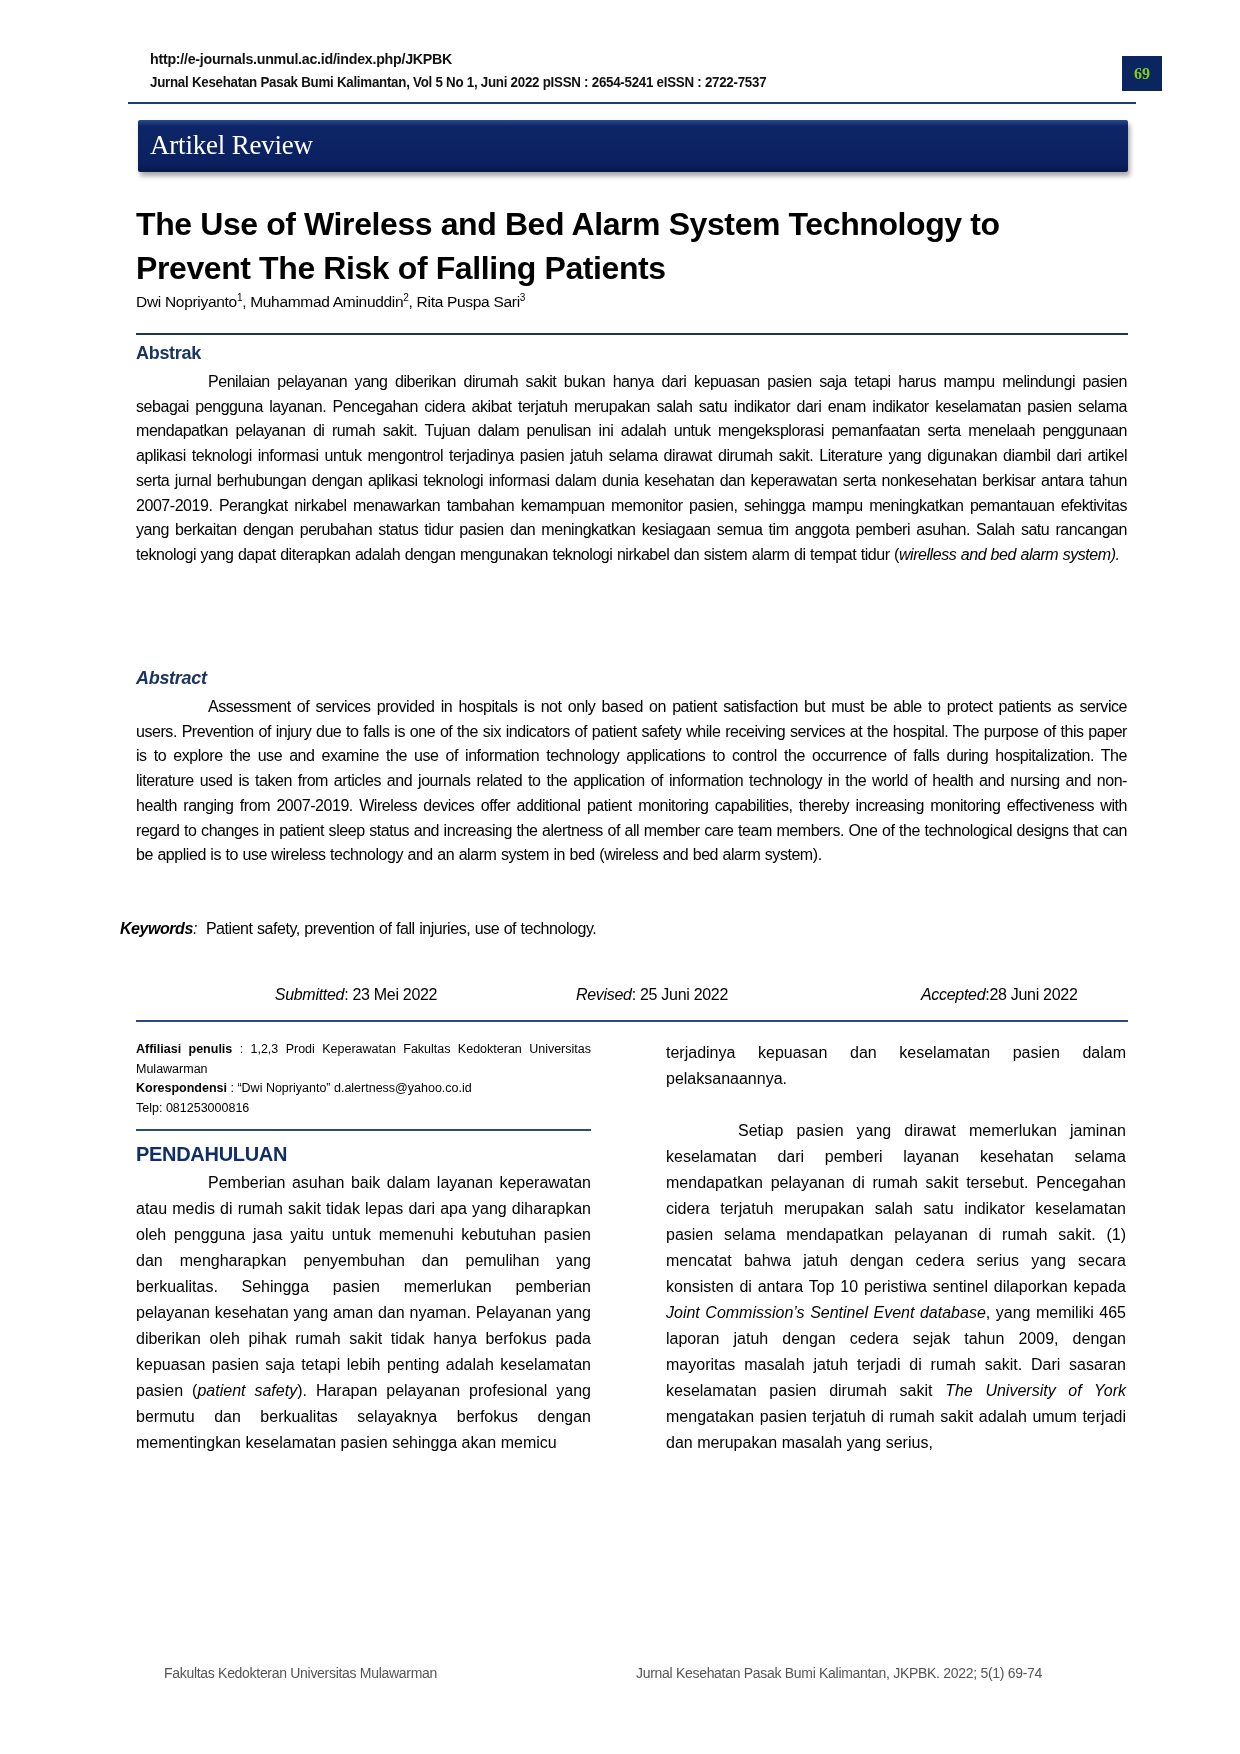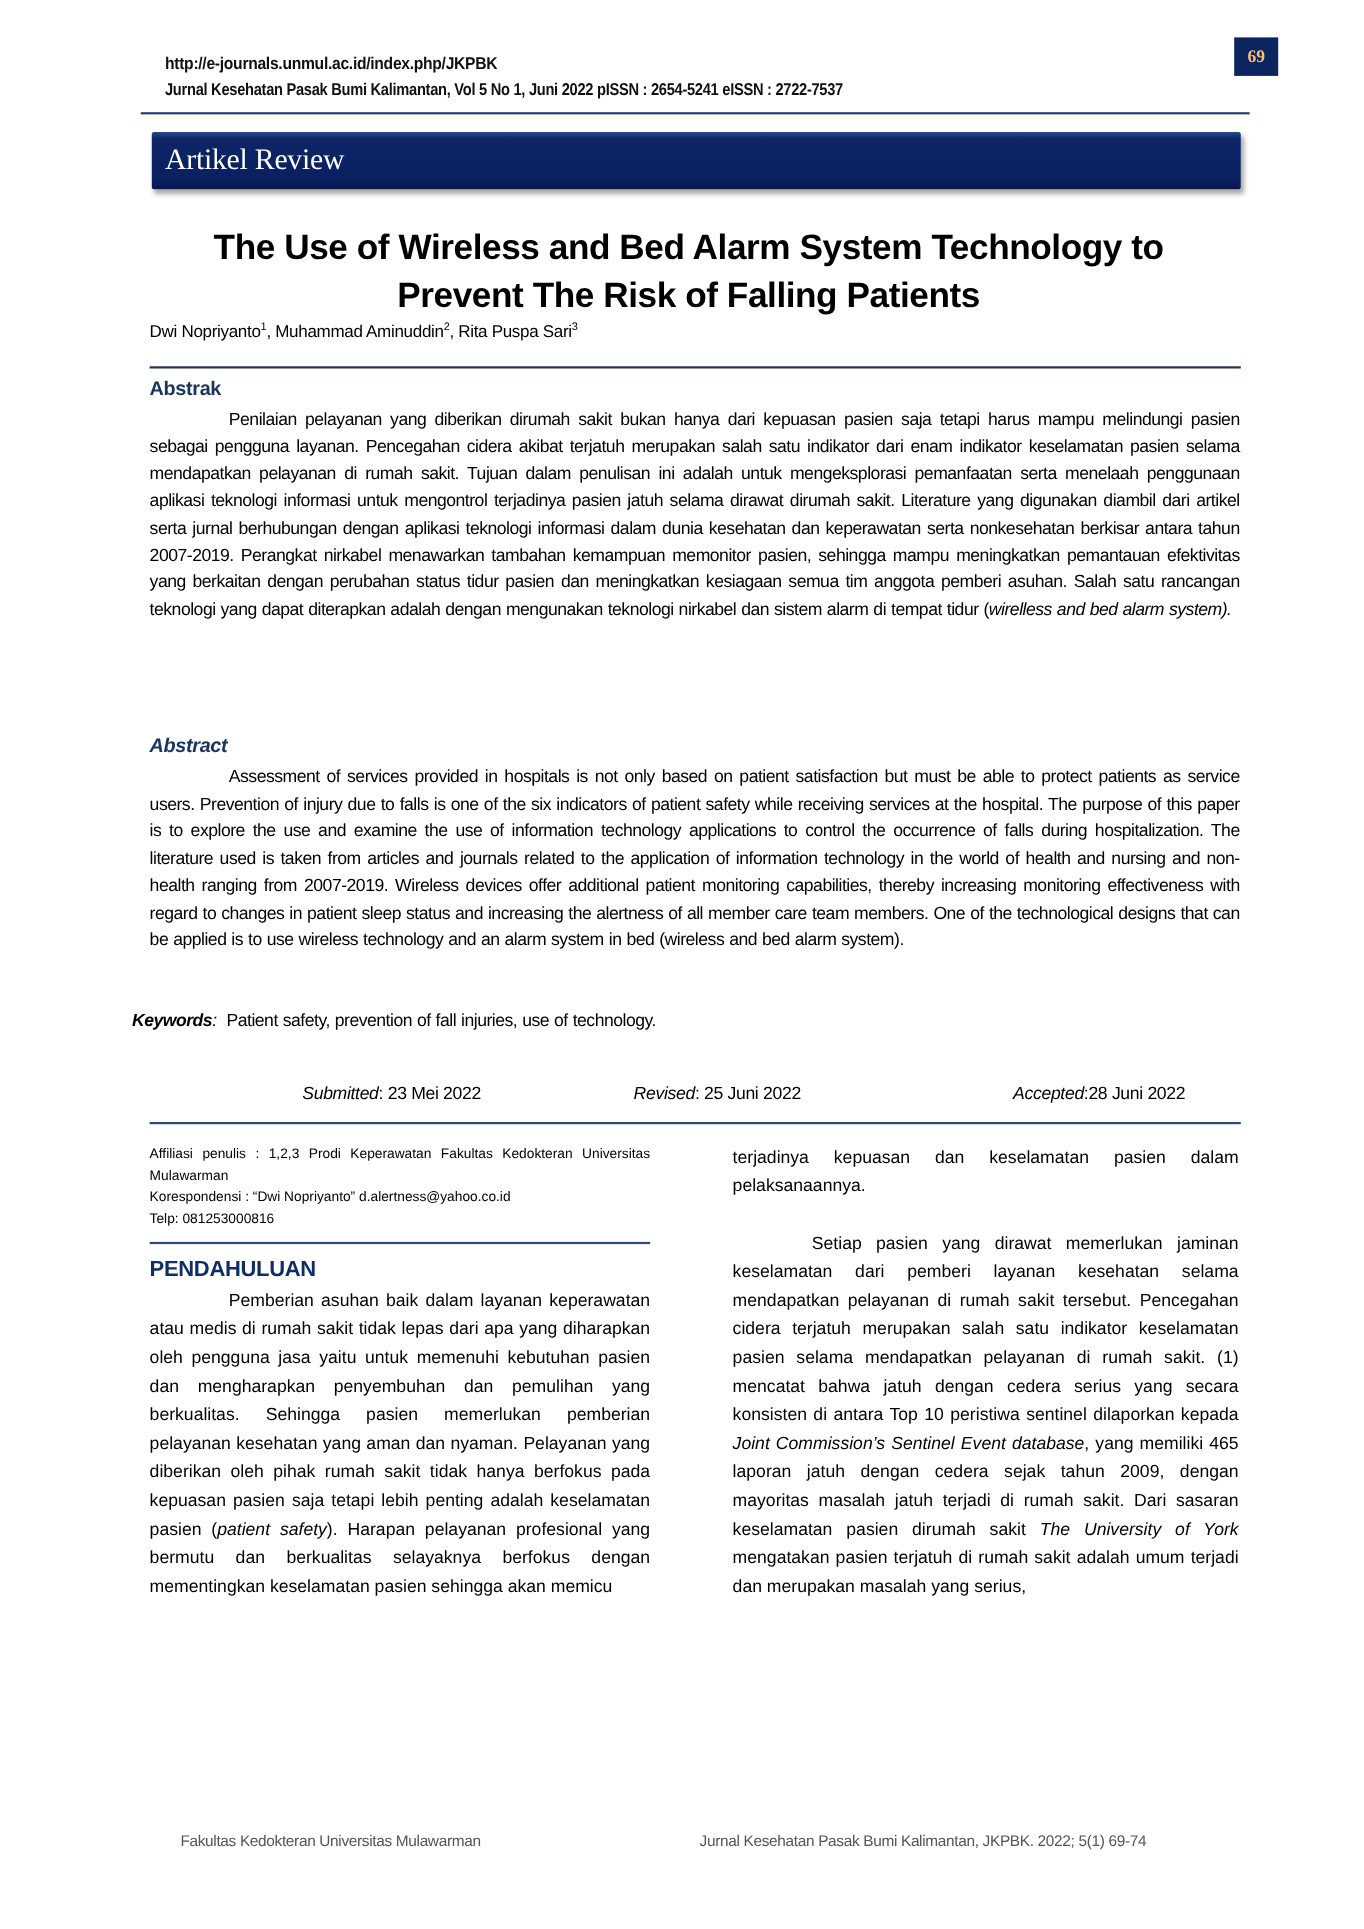"69" .page-num { color: #fdba74 -> #84cc16; top: 34px -> 56px }
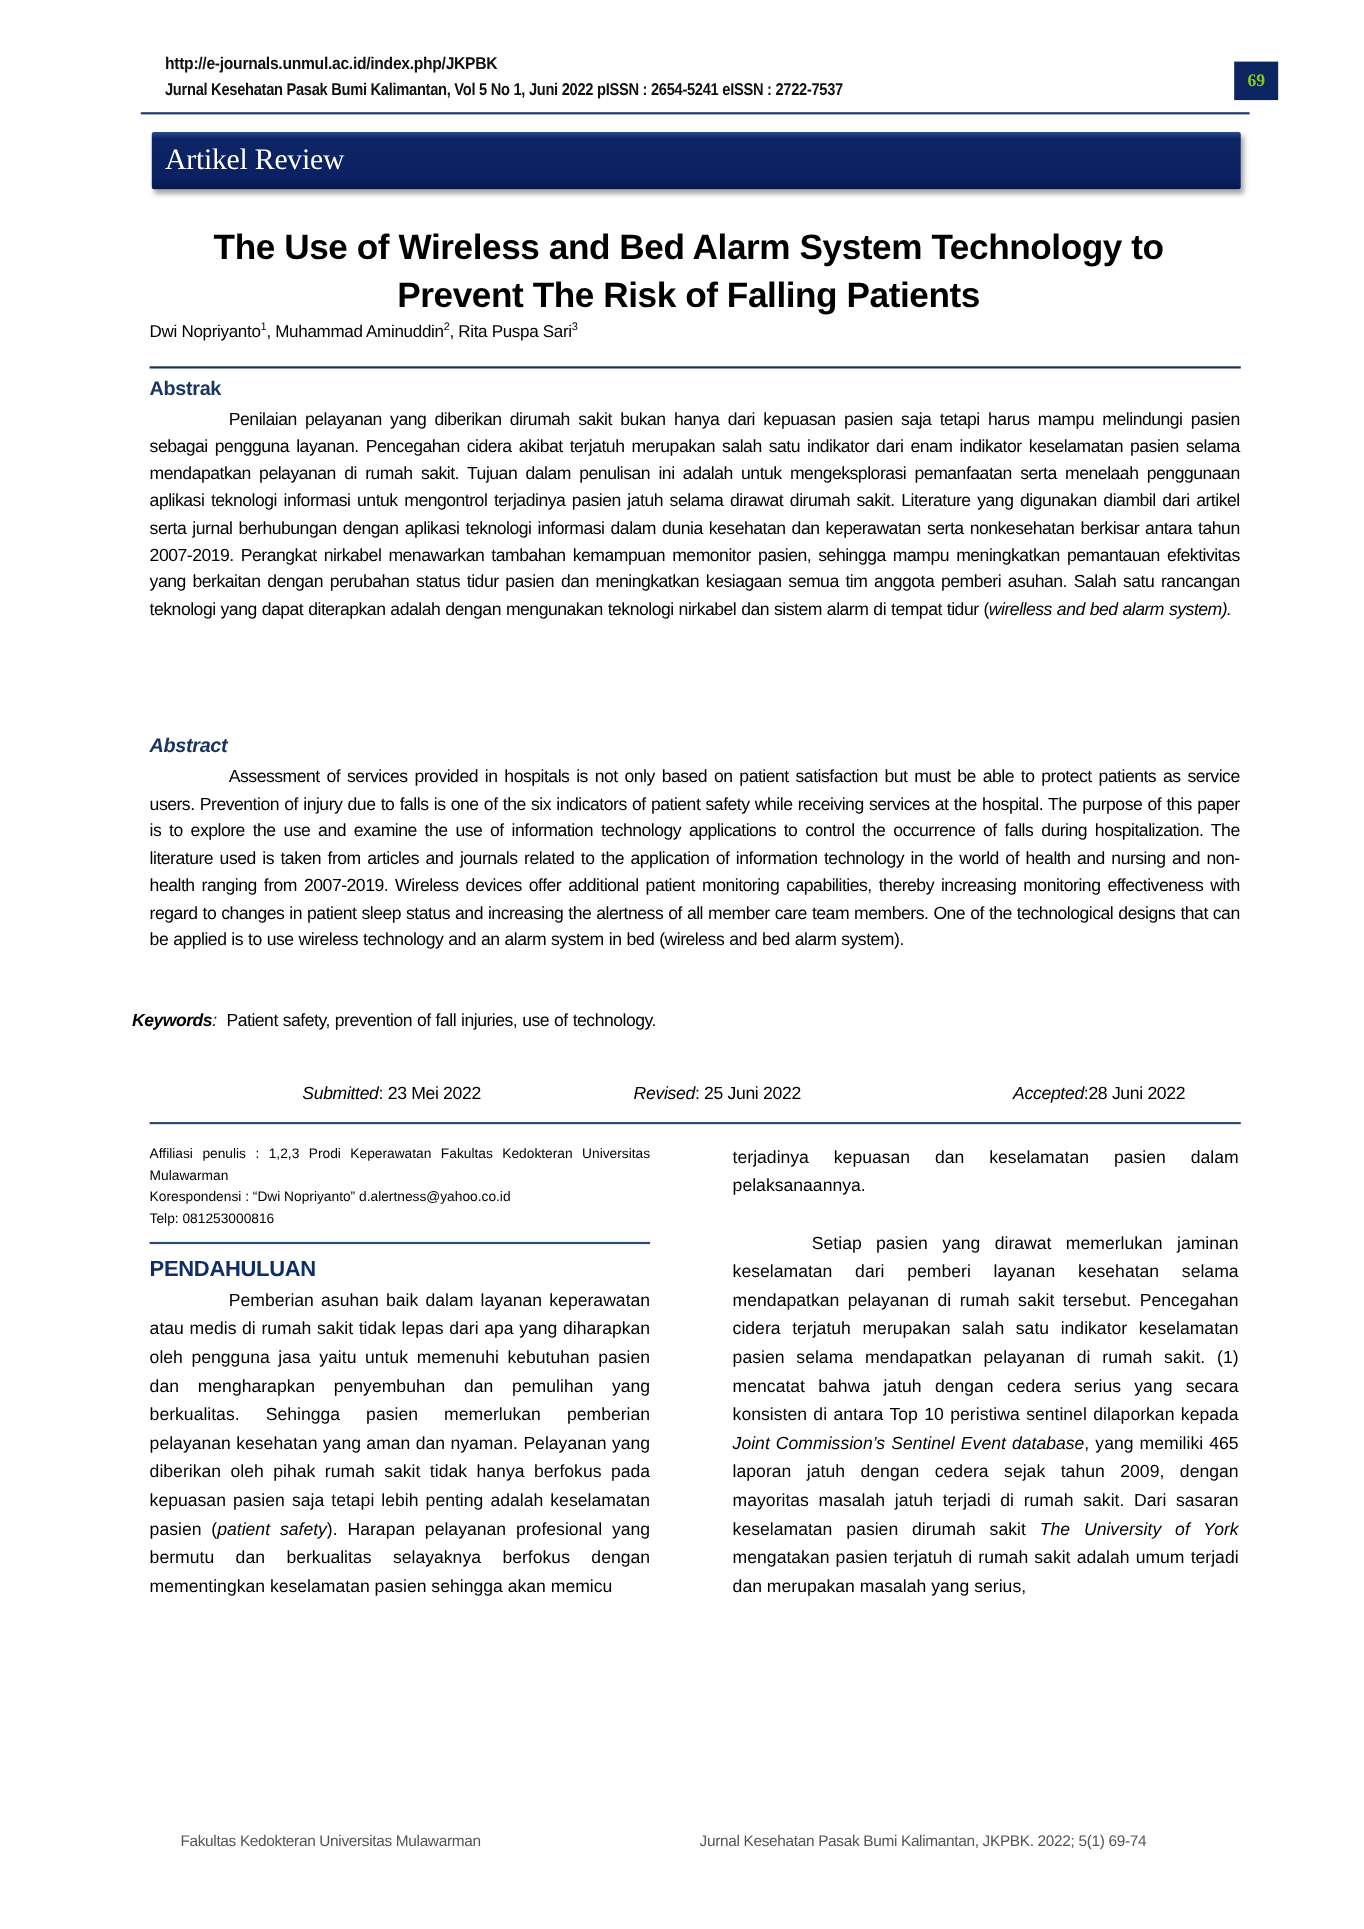"The Use of Wireless and" .title { text-align: center -> none }
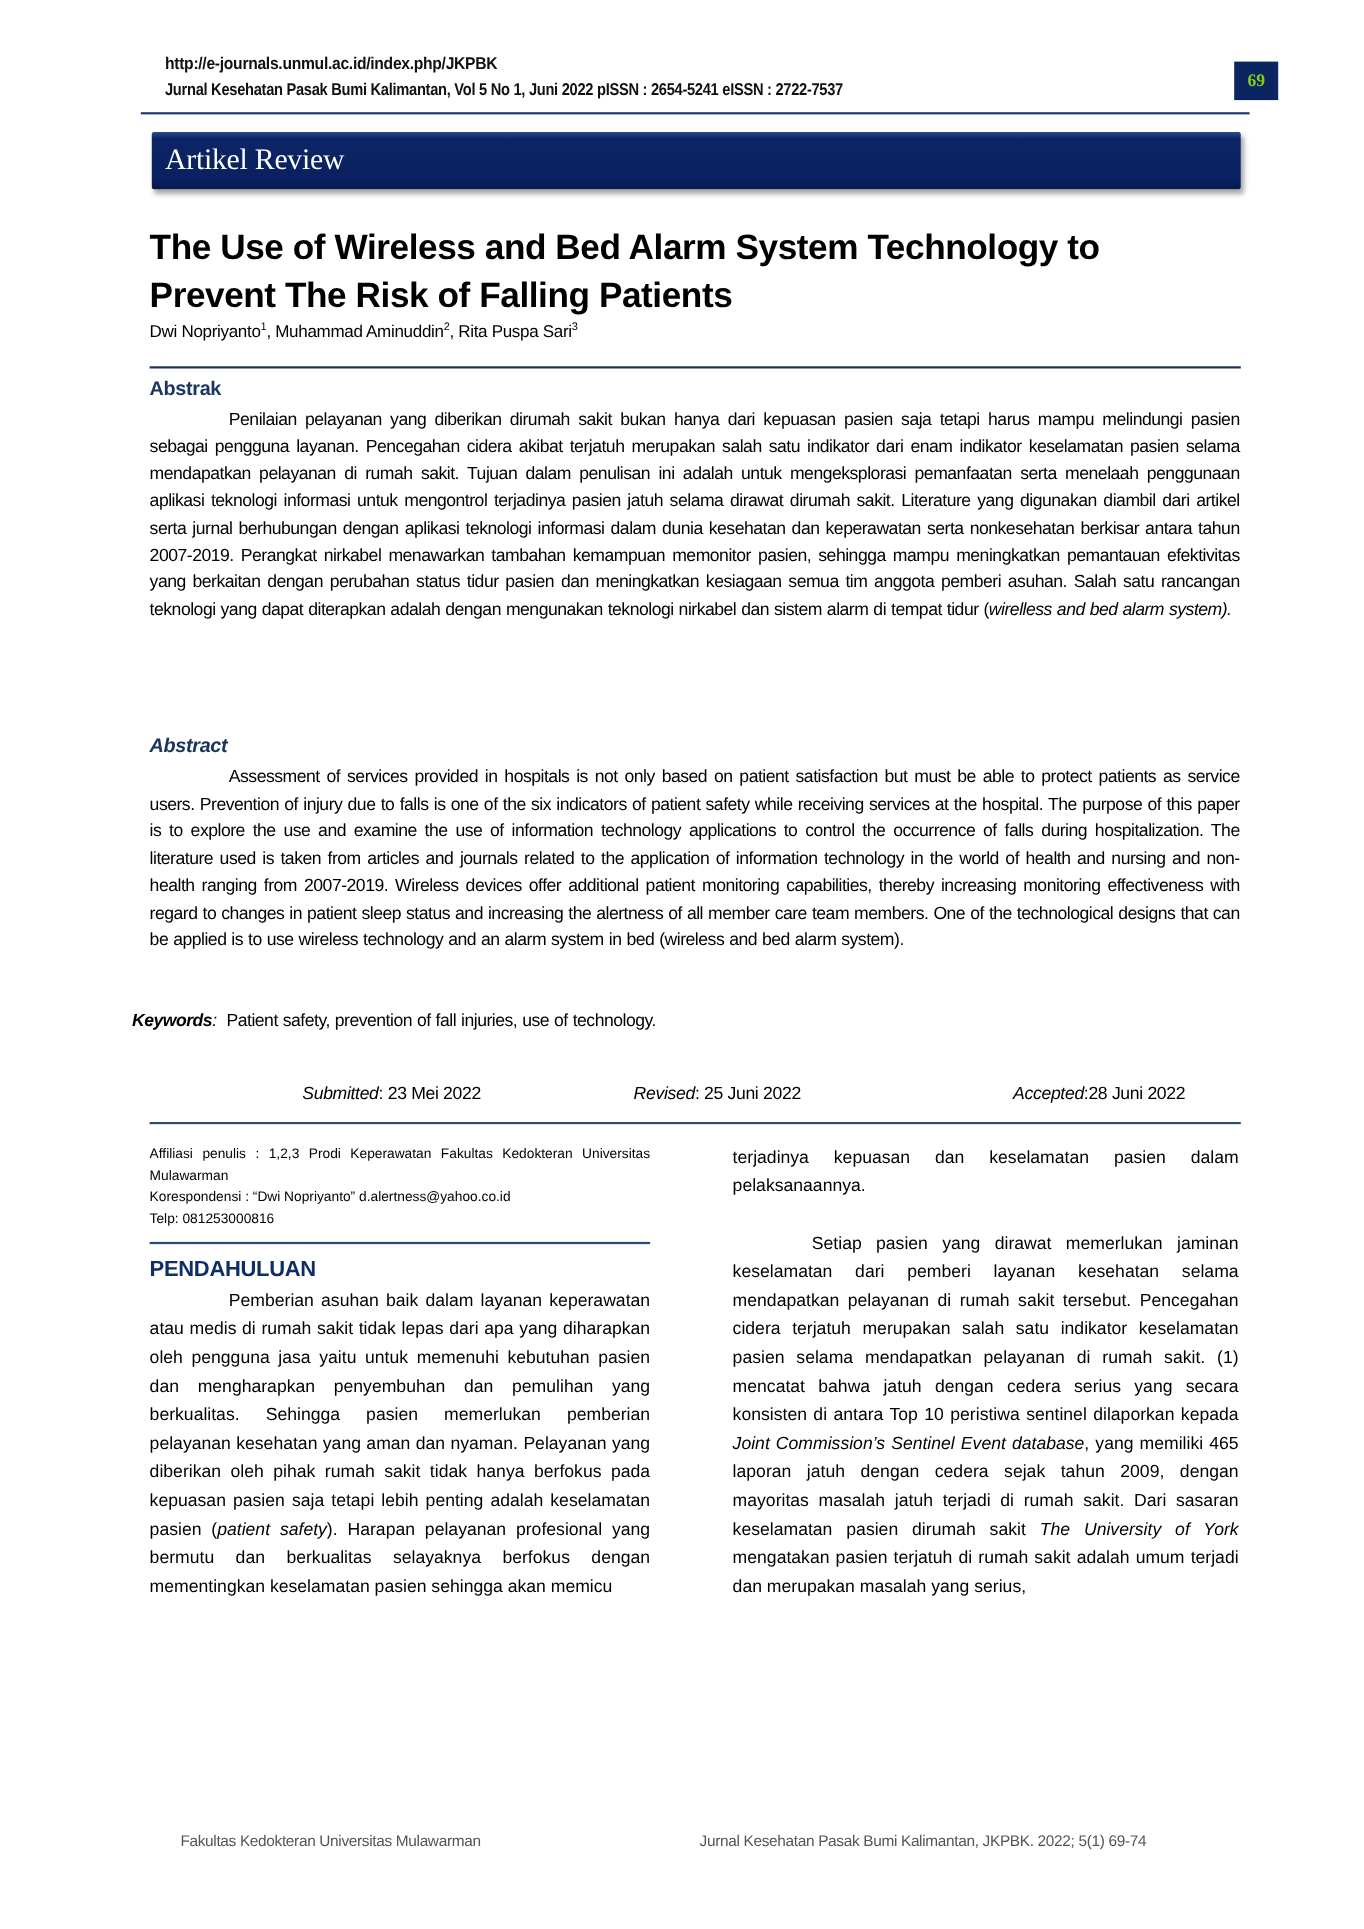"Affiliasi penulis" .aff b { font-weight: normal -> bold }
